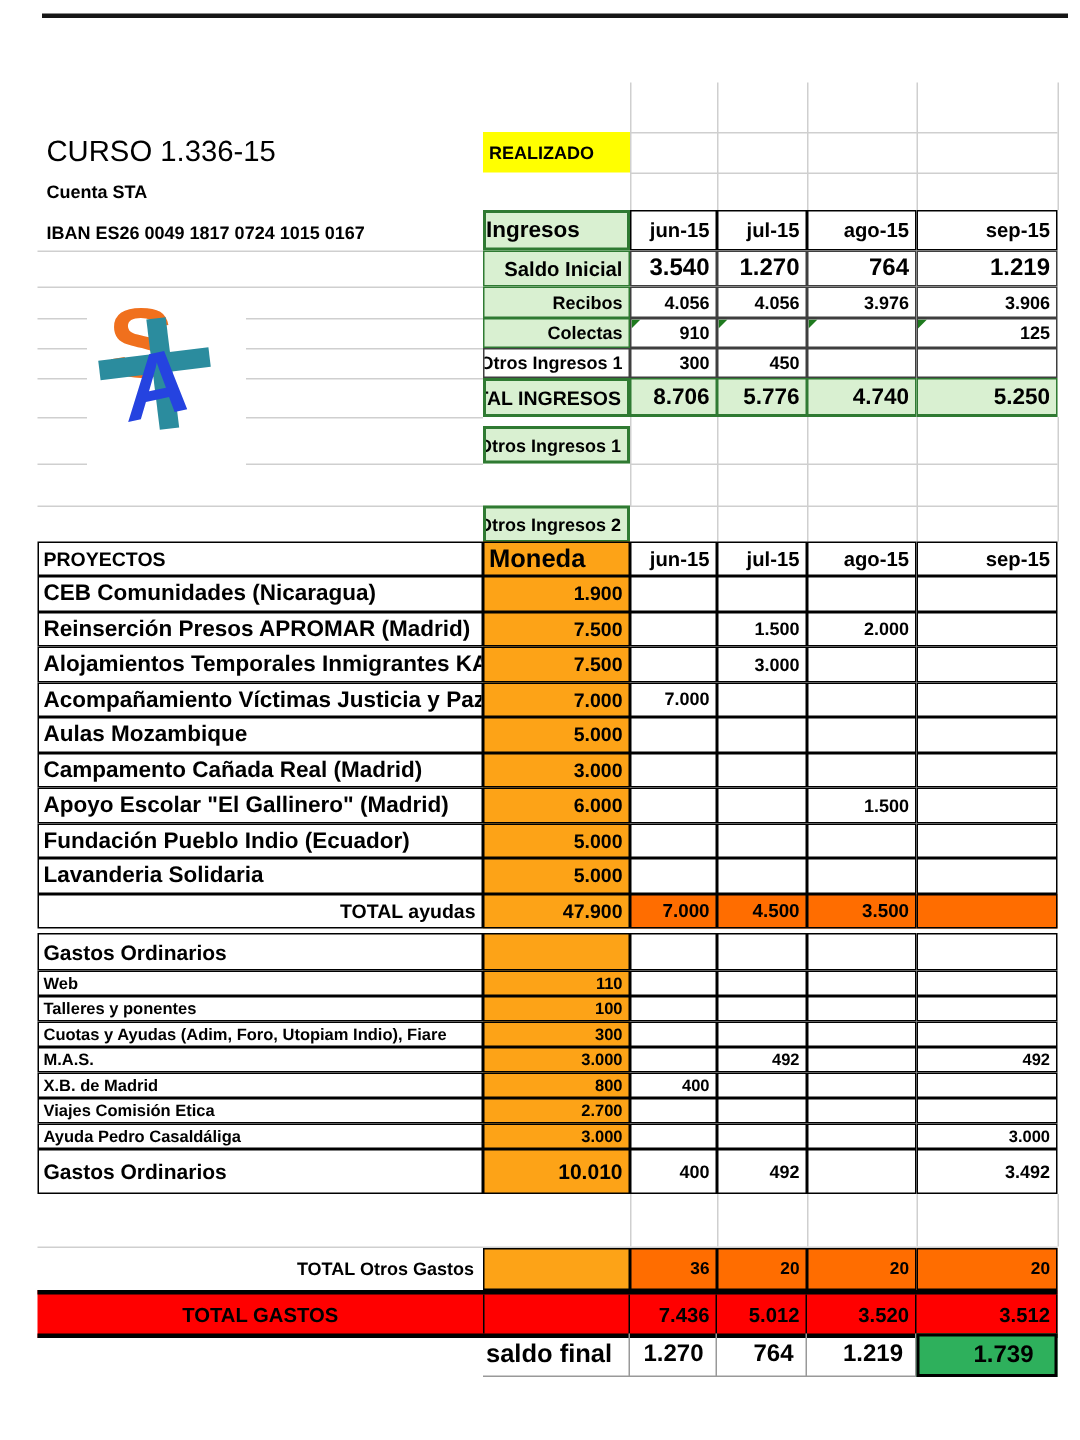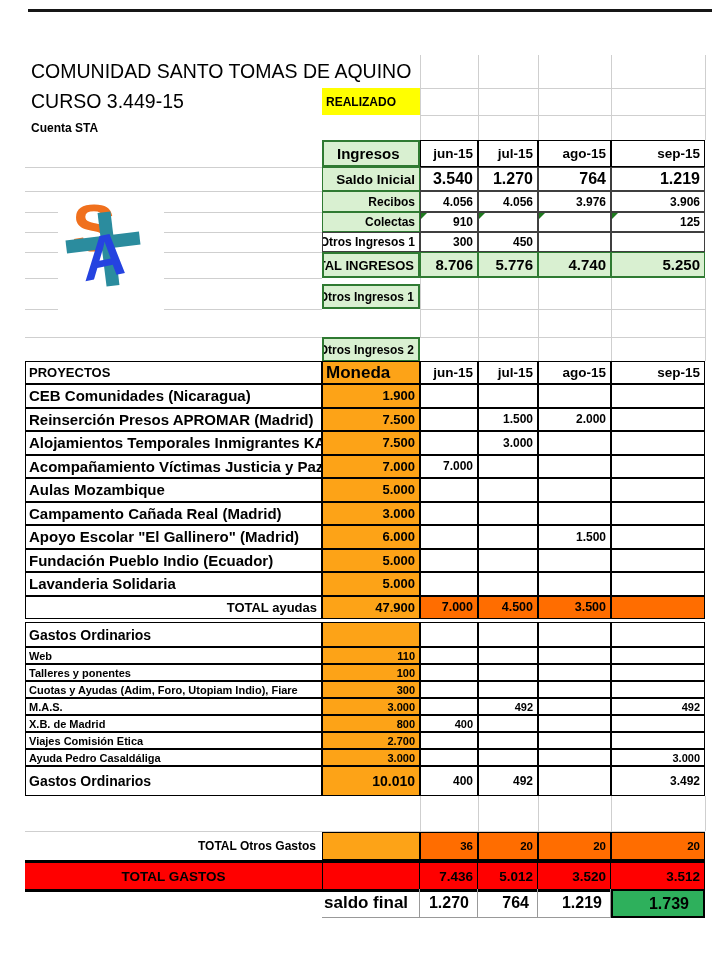"COMUNIDAD SANTO TOMAS DE AQUINO" div.abs { html: <div>COMUNIDAD SANTO TOMAS DE AQUINO</div> -> none }
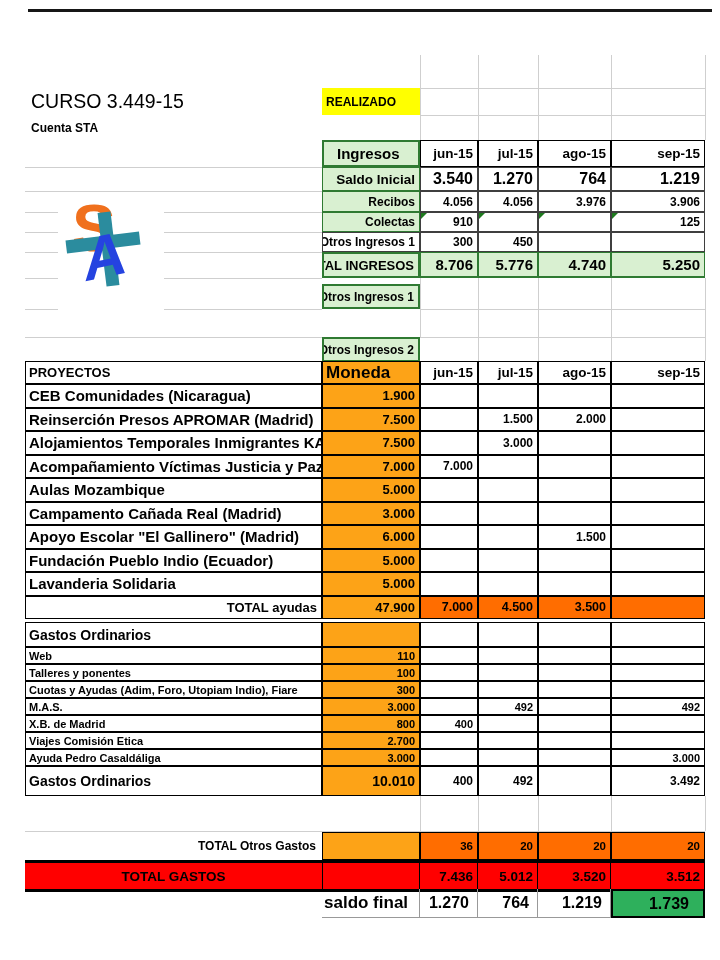"CURSO 3.449-15" div.abs { text: 3.449-15 -> 1.336-15 }
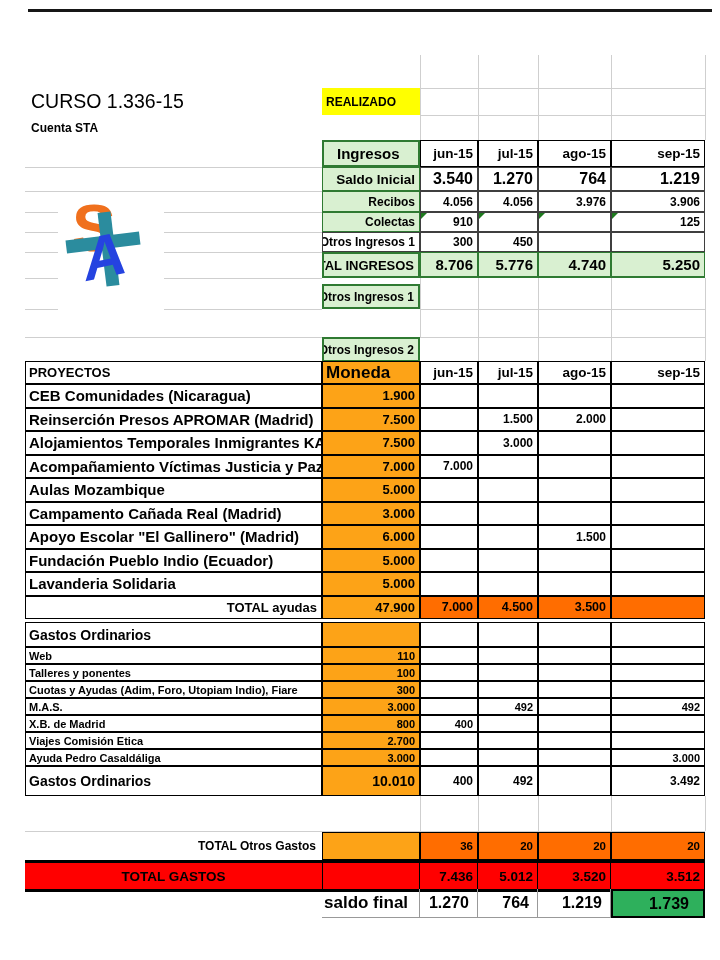"IBAN ES26 0049 1817 0724" div.abs { html: none -> <div>IBAN ES26 0049 1817 0724 1015 0167</div> }
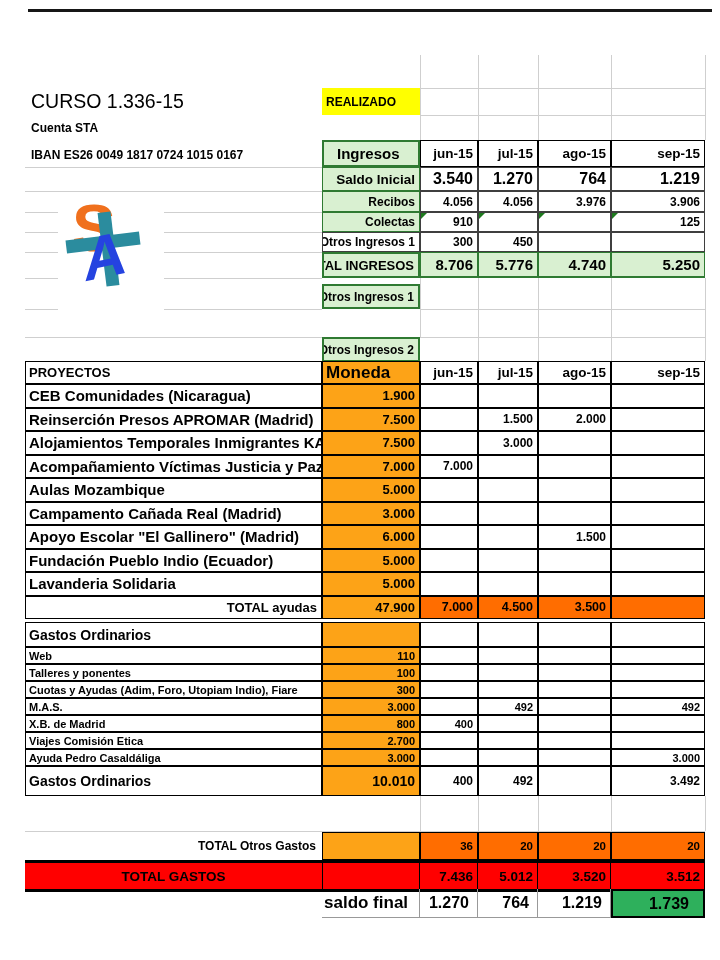"Ingresos" .g-head { padding-left: 13px -> 0 }
